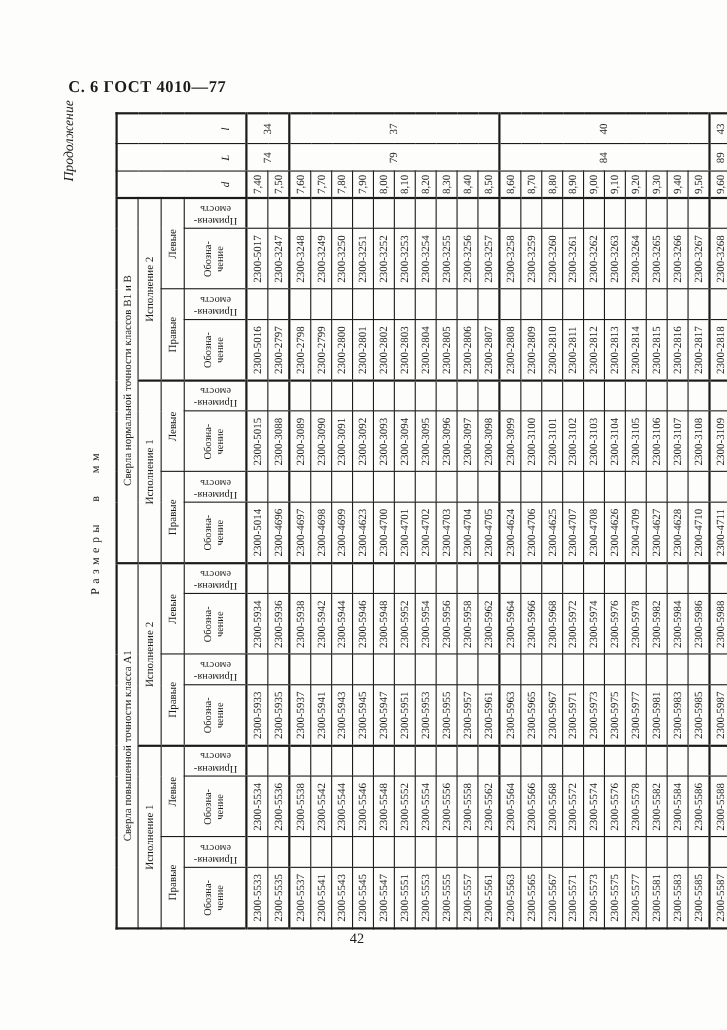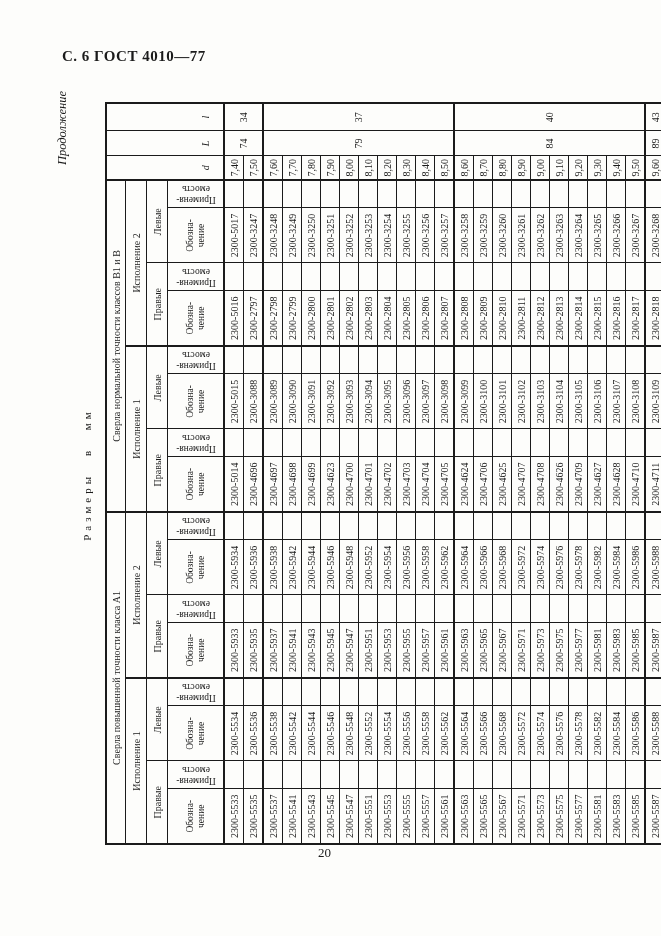"С. 6 ГОСТ 4010—77" .page-header { top: 48px -> 72px }
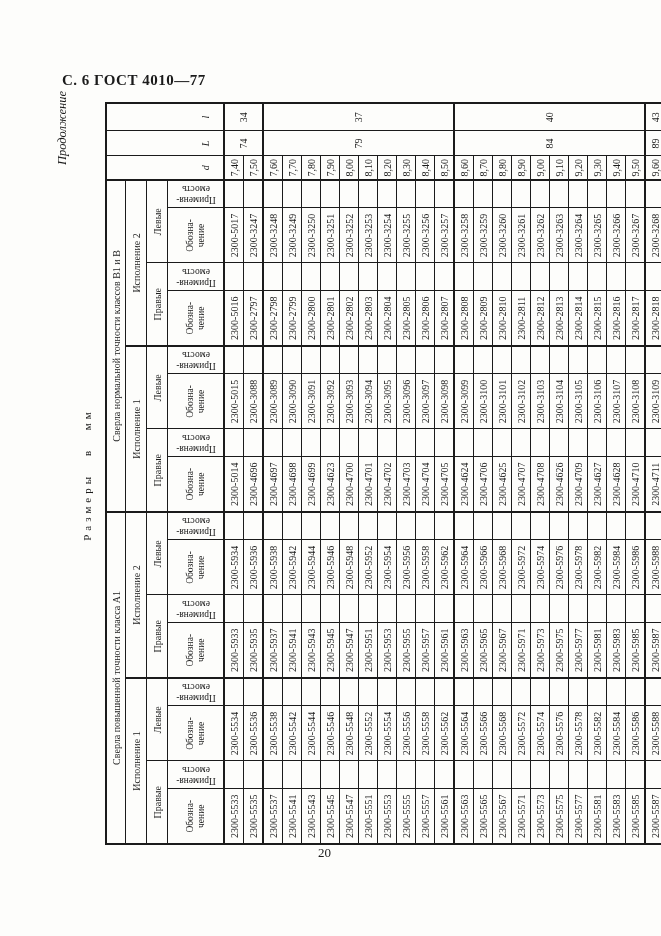"20" div.page-number { text: 20 -> 42 }
